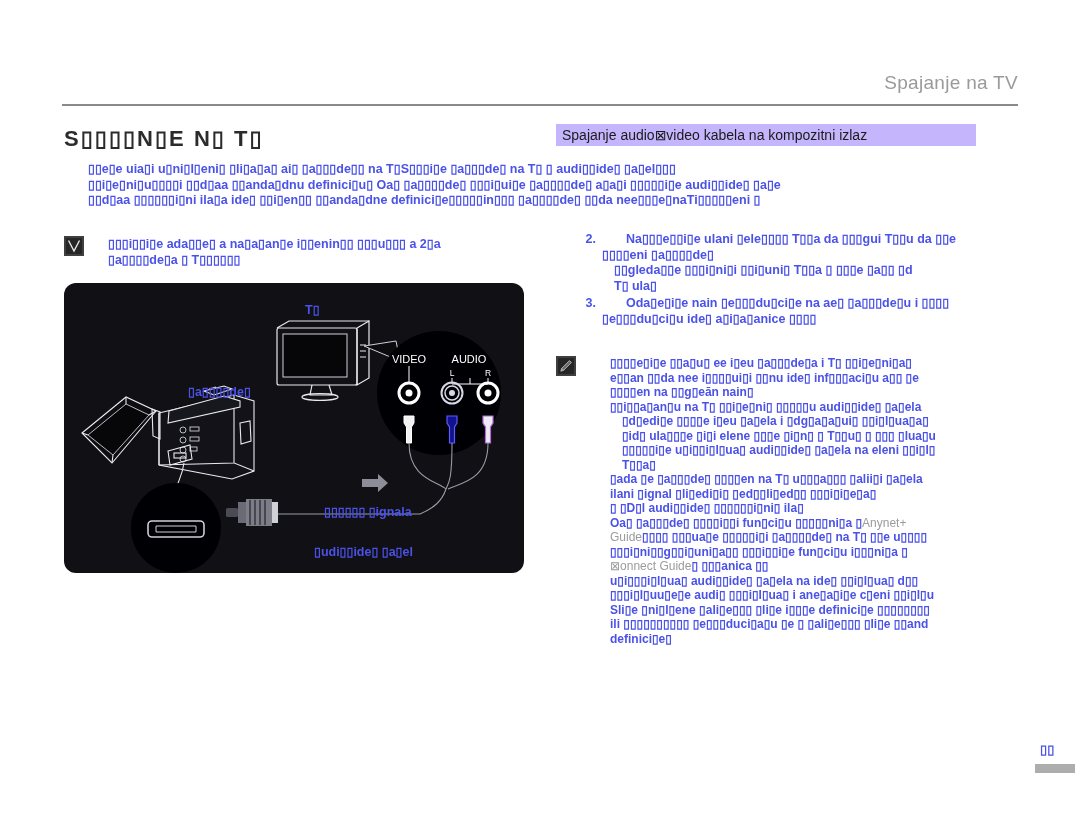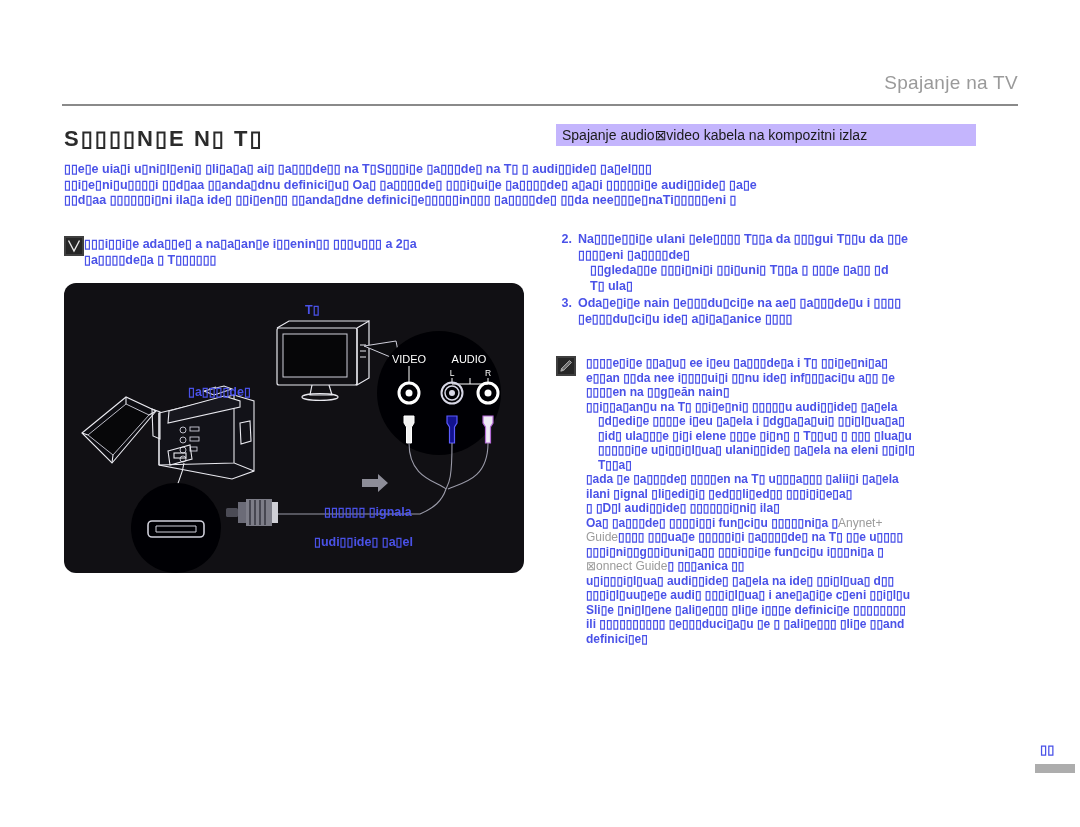"▯▯e▯e uia▯i u▯ni▯l▯eni▯ ▯li▯a▯a▯ ai▯" .btext { margin-left: none -> 24px }
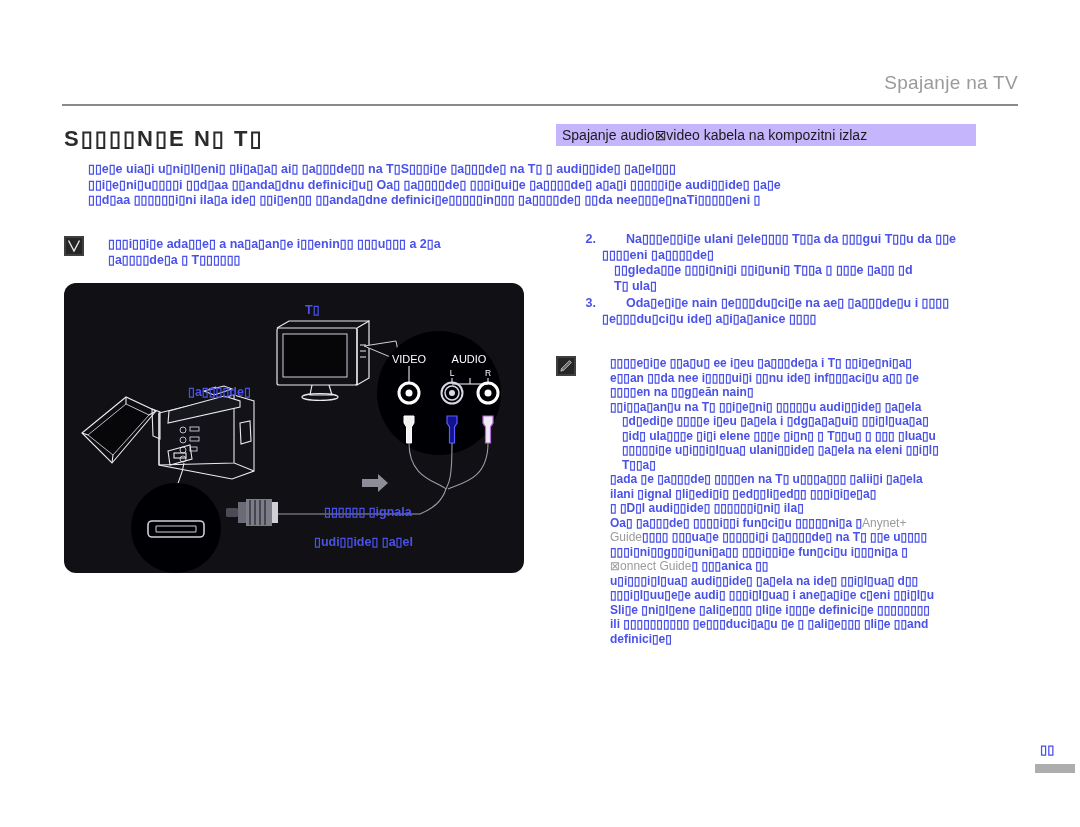"▯▯▯▯▯i▯e u▯i▯▯i▯l▯ua▯ ulani▯▯ide▯ ▯a▯ela" div.btext { text: ulani -> audi }
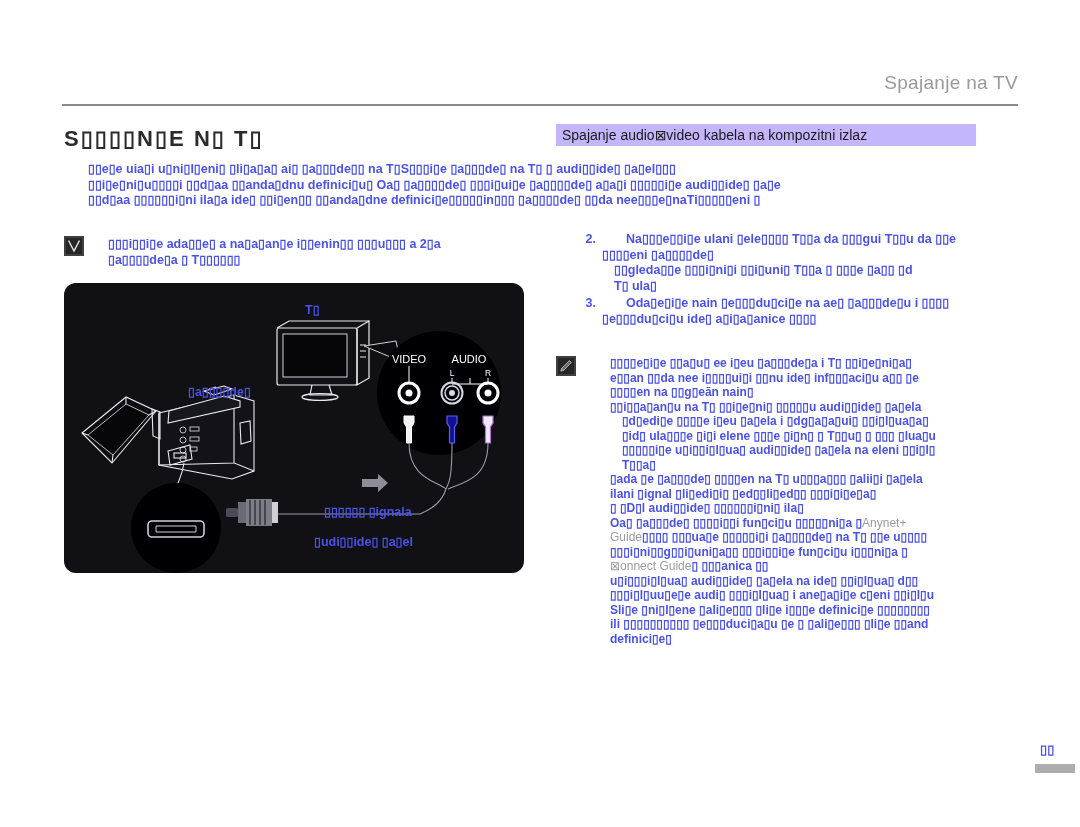"▯udi▯▯ide▯ ▯a▯el" div.fig-label { top: 251px -> 261px }
